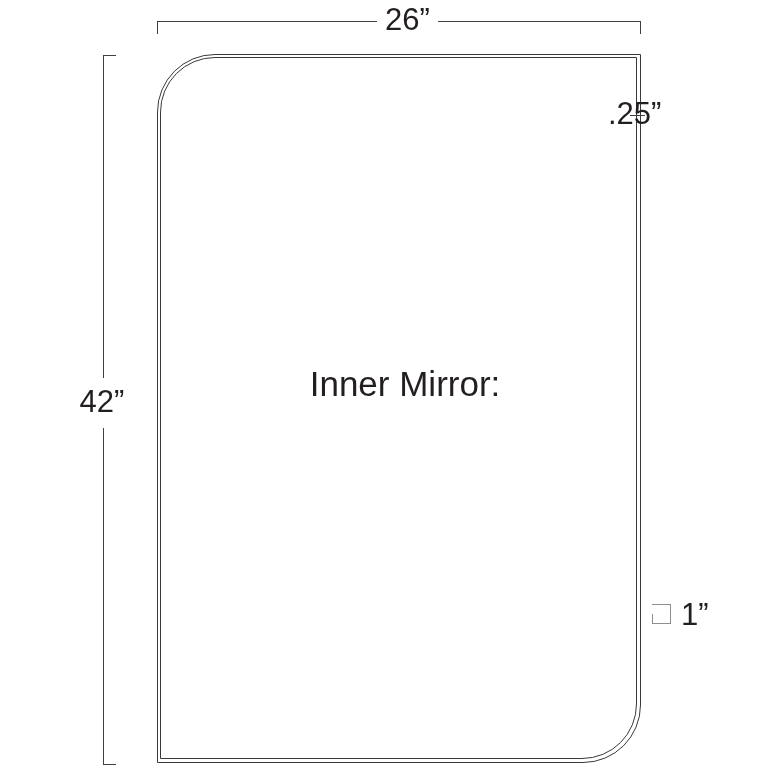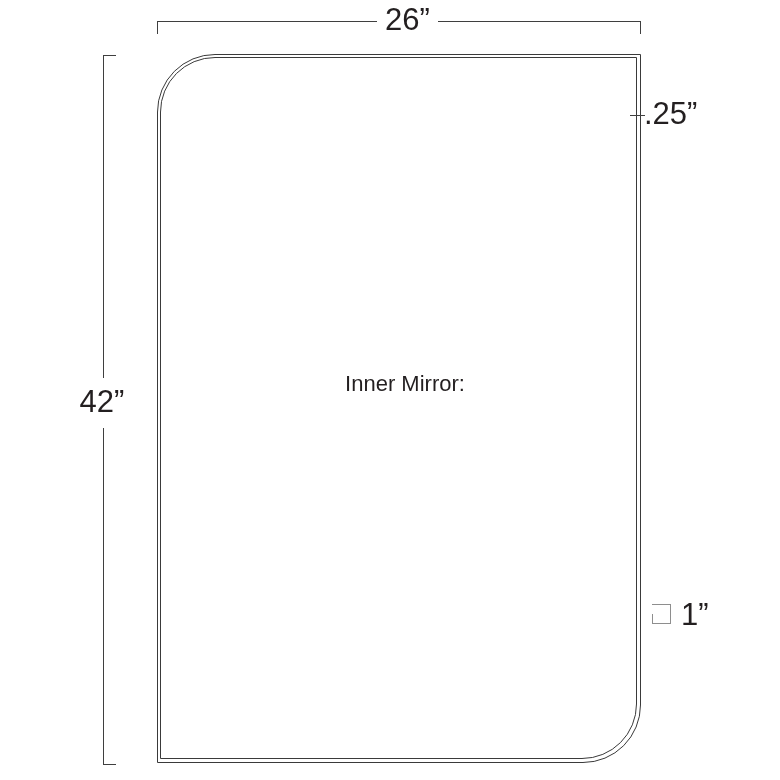".25”" .t-label { left: 644px -> 608px }
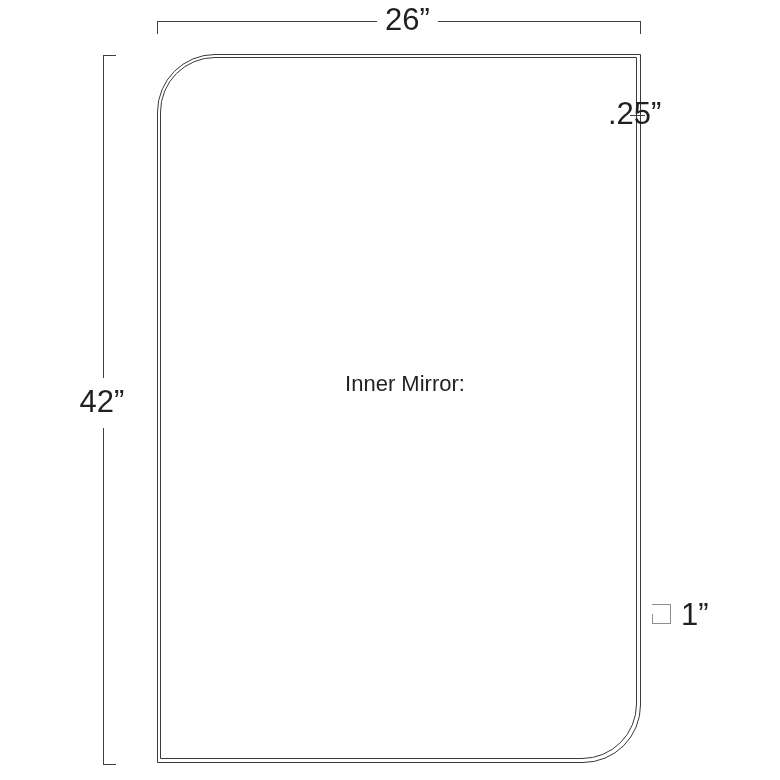"Inner Mirror:" .center-label { font-size: 22px -> 35px }
